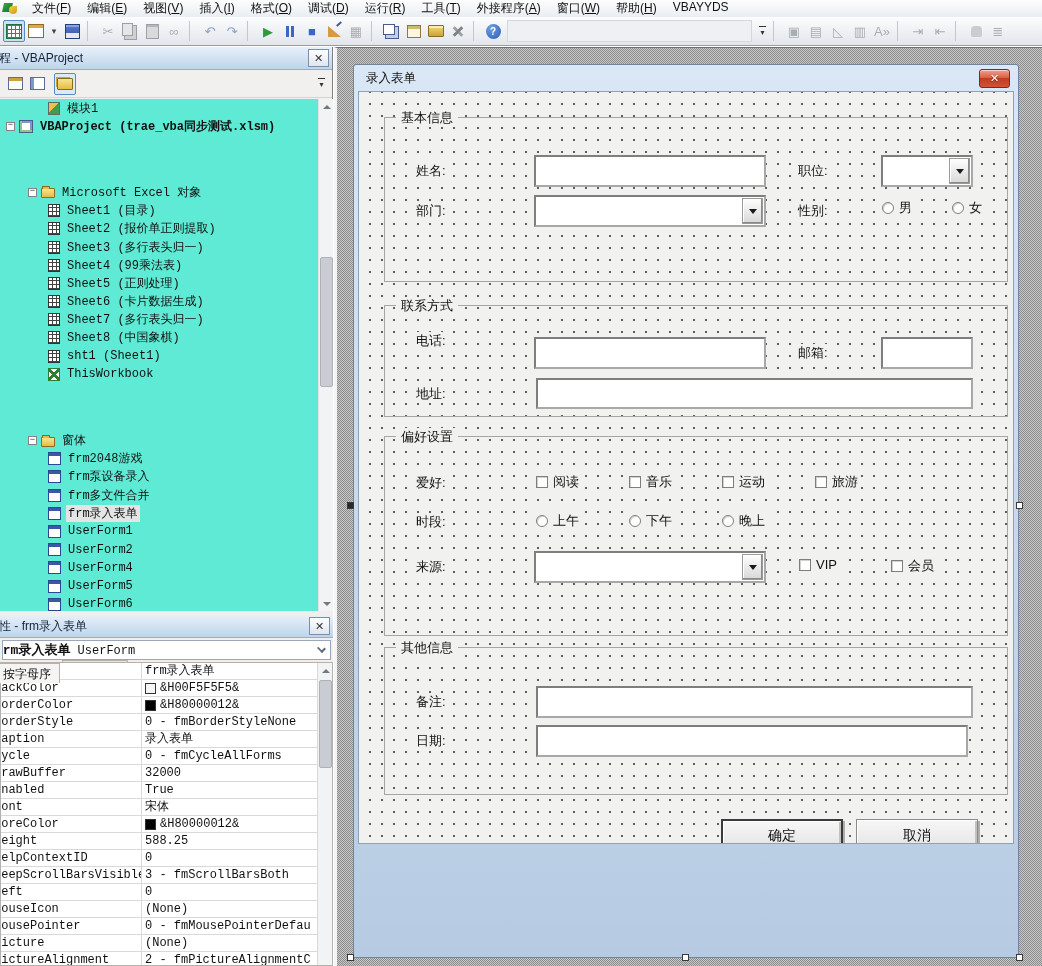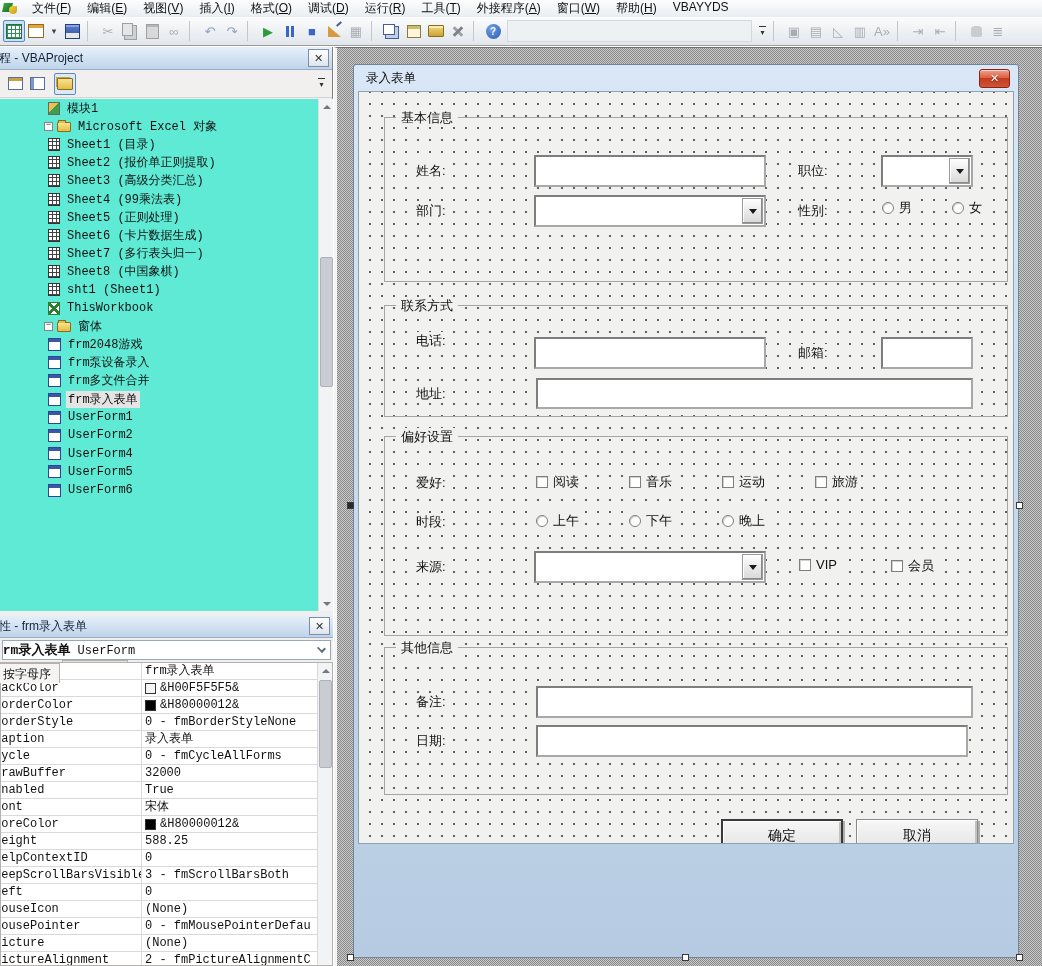"VBAProject (trae_vba同步测试.xlsm)" div.titem { html: none -> <div> <span></span> <span></span> <span>VBAProject (trae_vba同步测试.xlsm)</span> </div> }
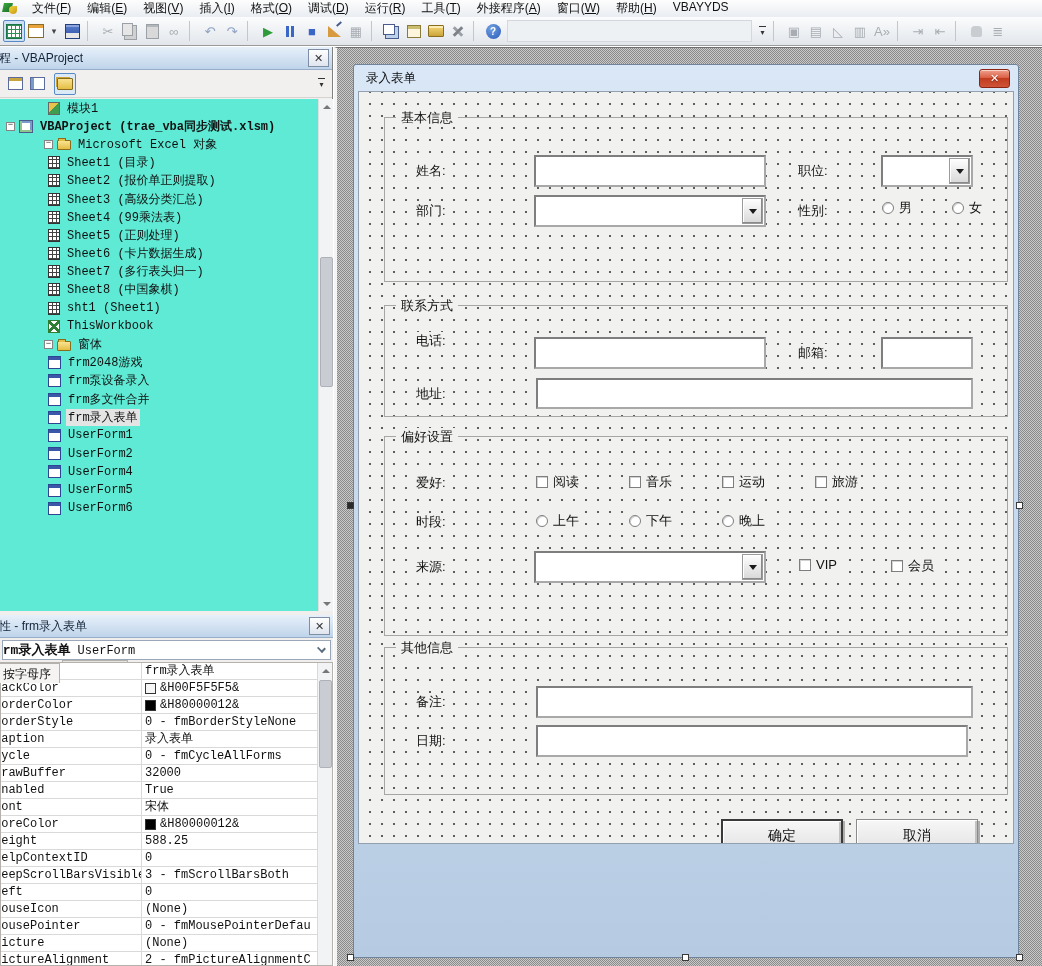"Microsoft Excel 对象" .titem.lv1 { margin-top: none -> 48px; padding-left: 44px -> 28px }
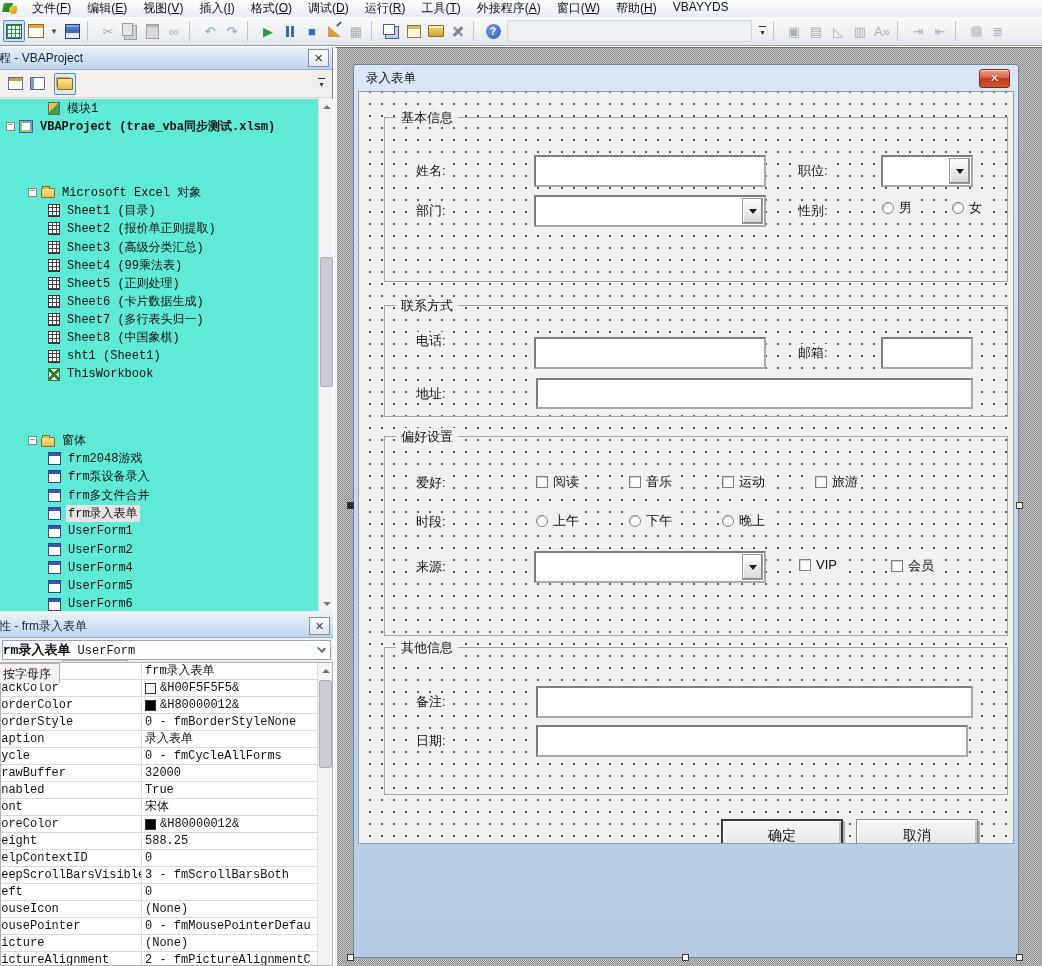"Sheet3 (高级分类汇总)" span.tlabel { text: 高级分类汇总 -> 多行表头归一 }
